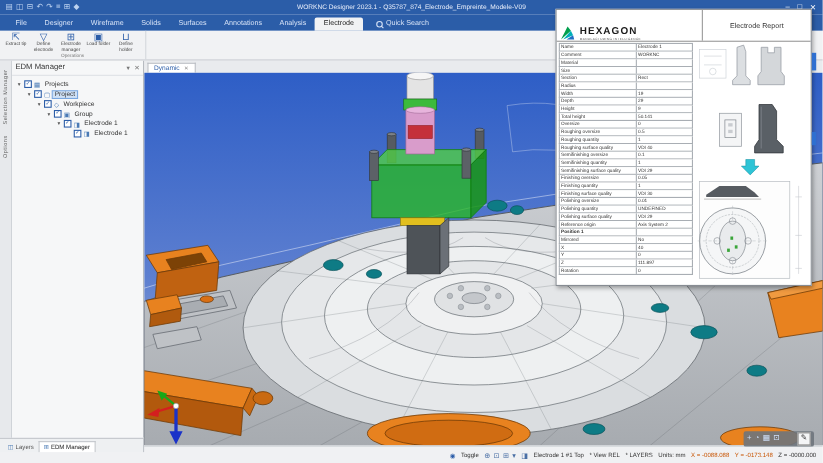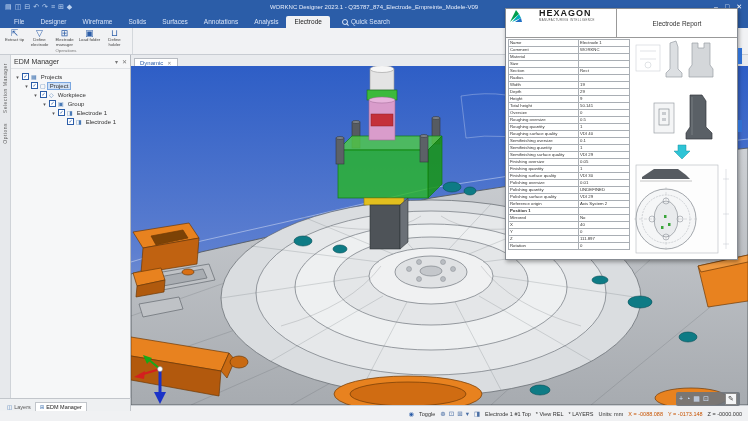"HEXAGON" .brand { align-items: flex-start -> flex-end; gap: 15px -> 3px; width: 111px -> 133px }
